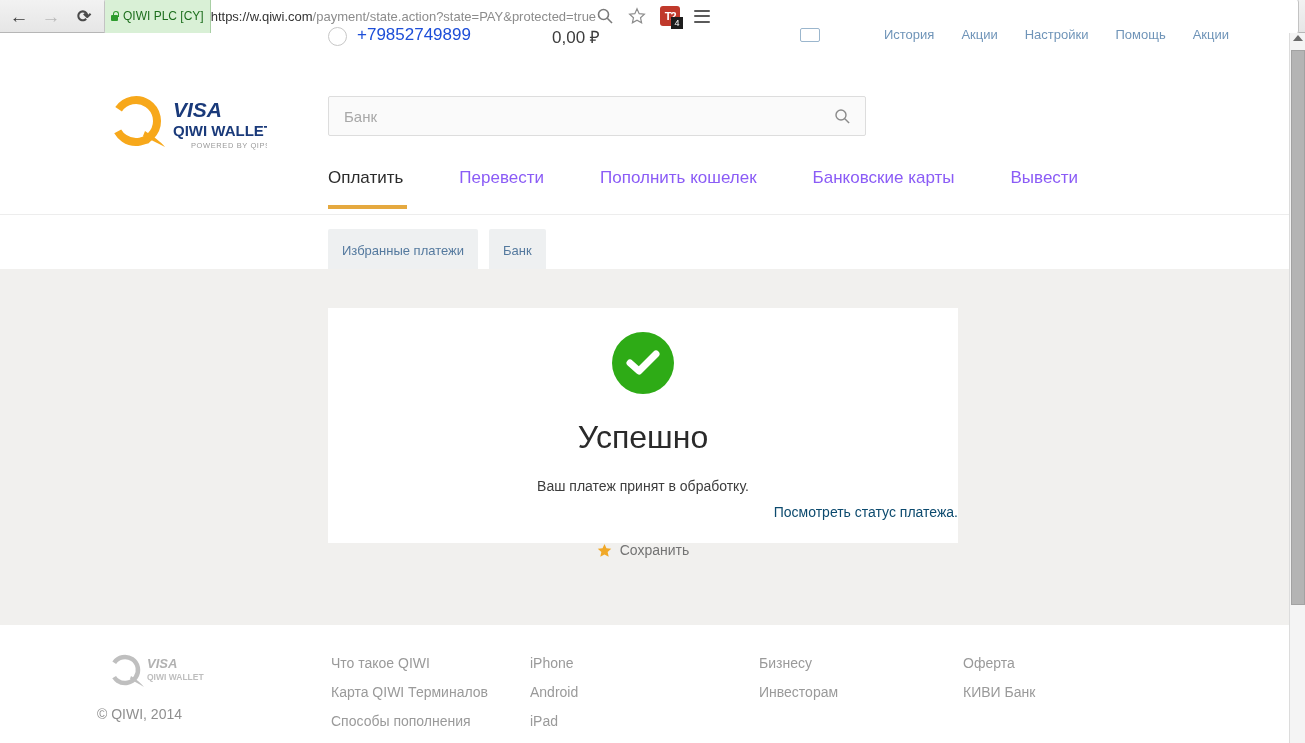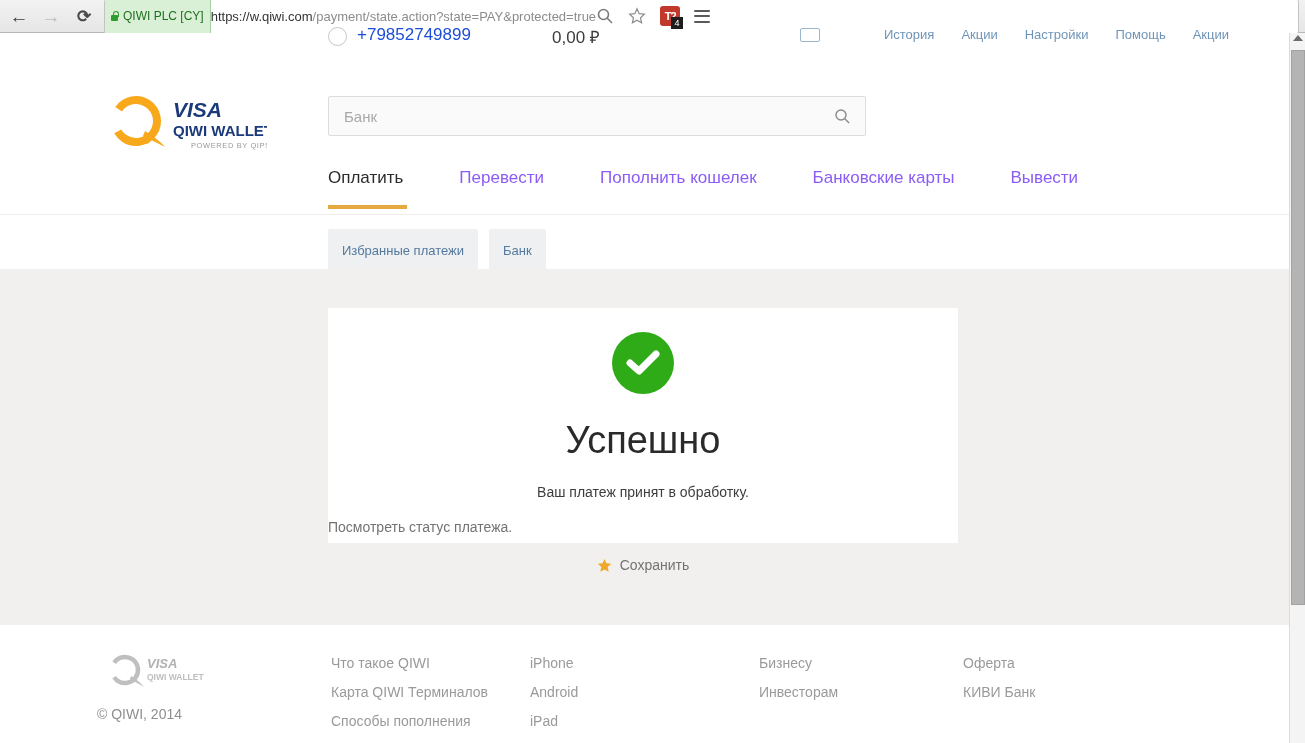"Успешно" .succ-title { font-size: 38px -> 32px }
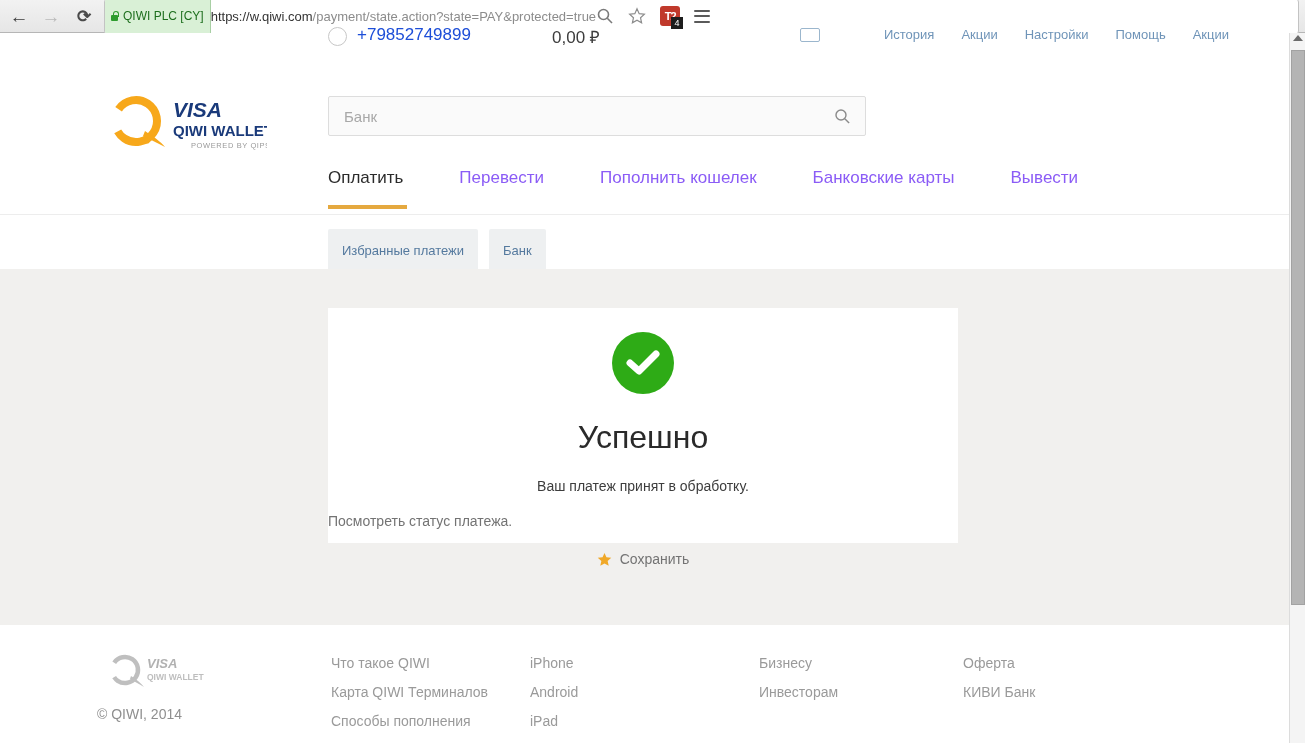"Посмотреть статус платежа." .succ-link { color: #737373 -> #0c4a6e; margin-top: 19px -> 10px; text-align: left -> right }
